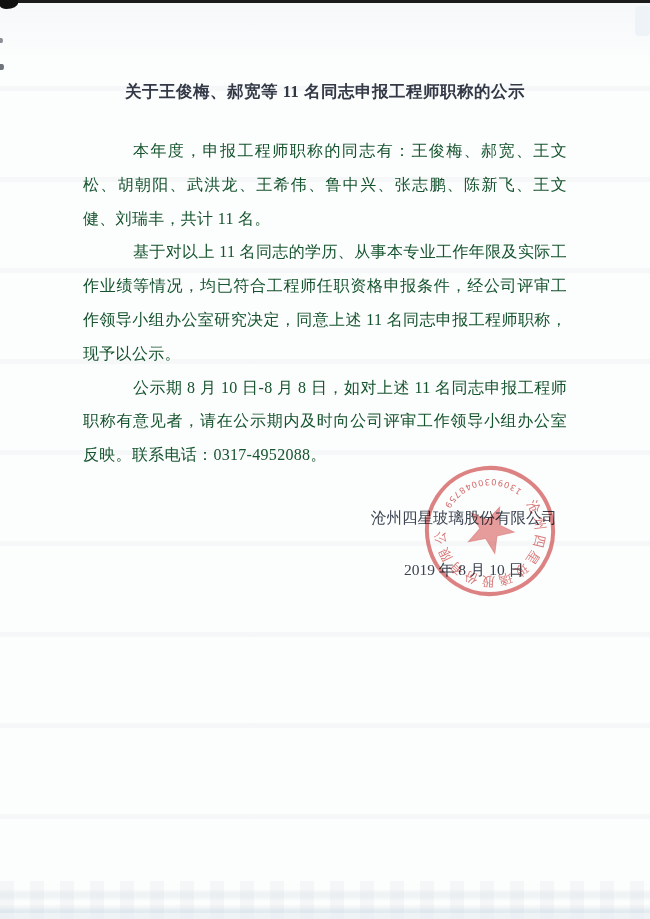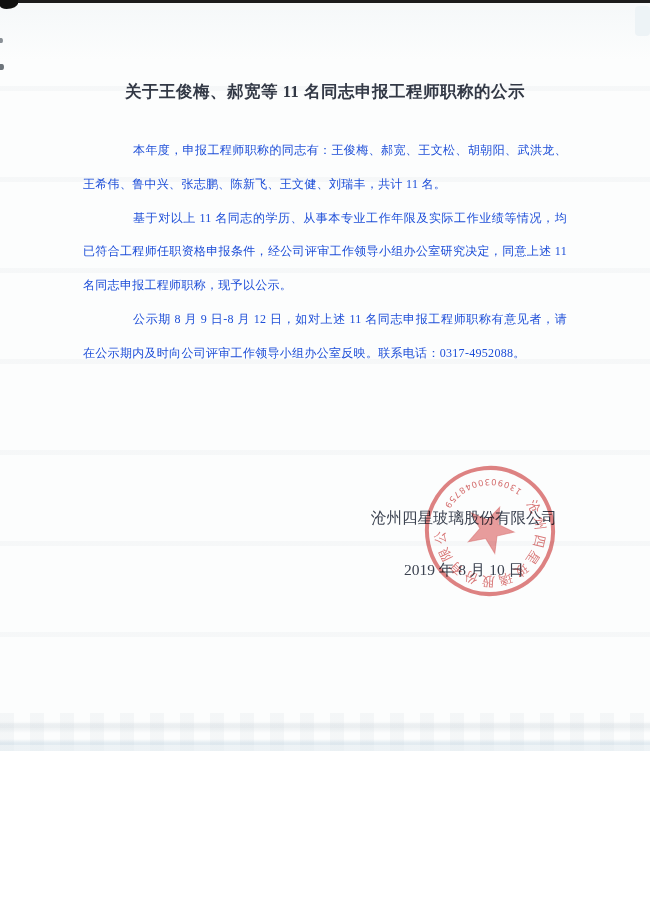"关于王俊梅、郝宽等 11 名同志申报工程师职称的公示" .page { height: 751px -> 919px }
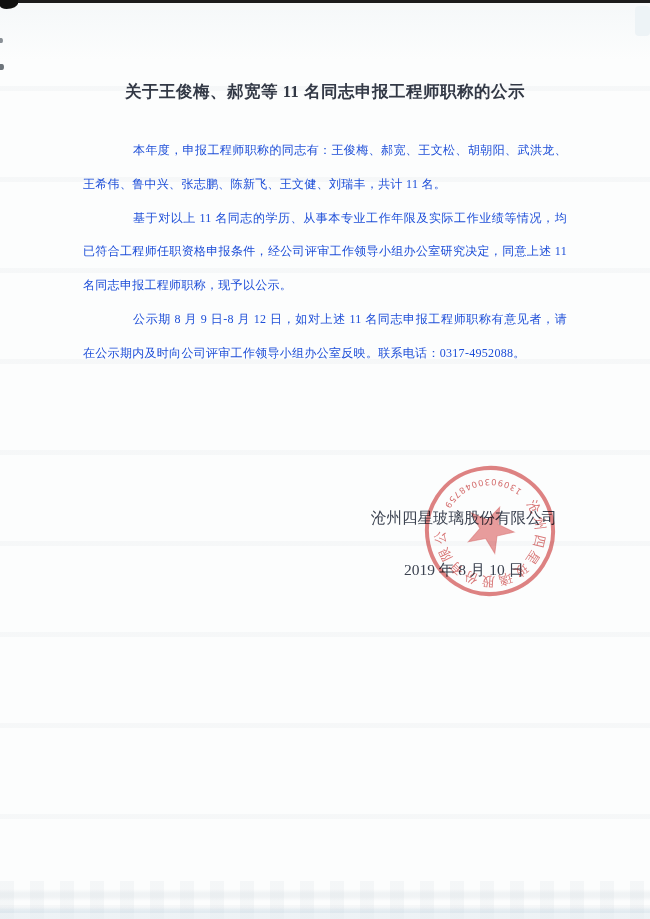"本年度，申报工程师职称的同志有：王俊梅、郝宽、王文松、胡朝阳、武洪龙、王希伟、鲁" .doc-body { color: #1d4ed8 -> #14532d; font-size: 12px -> 16px }
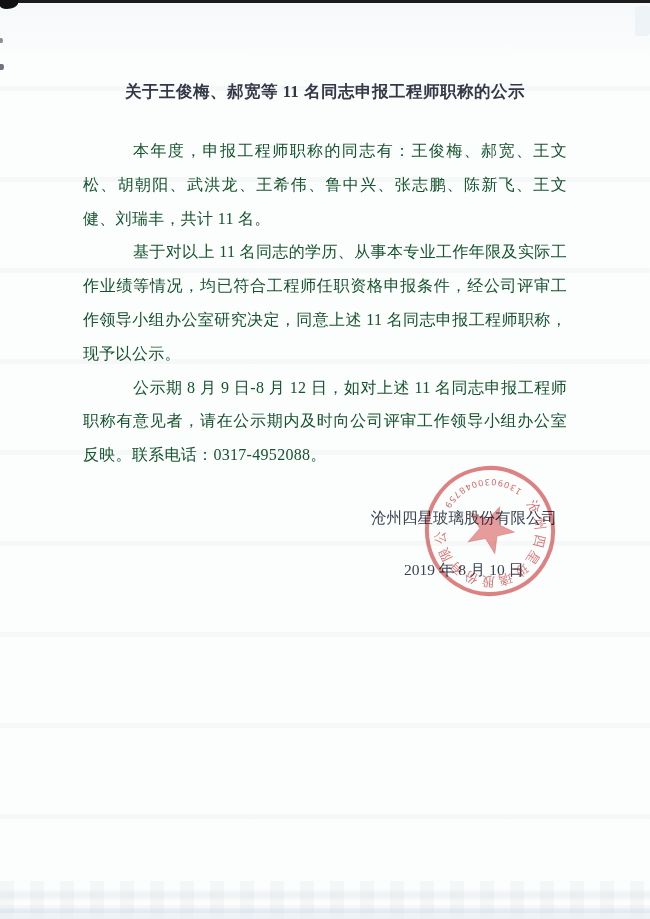"公示期 8 月 9 日-8" p { text: 9 日-8 月 12 -> 10 日-8 月 8 }
